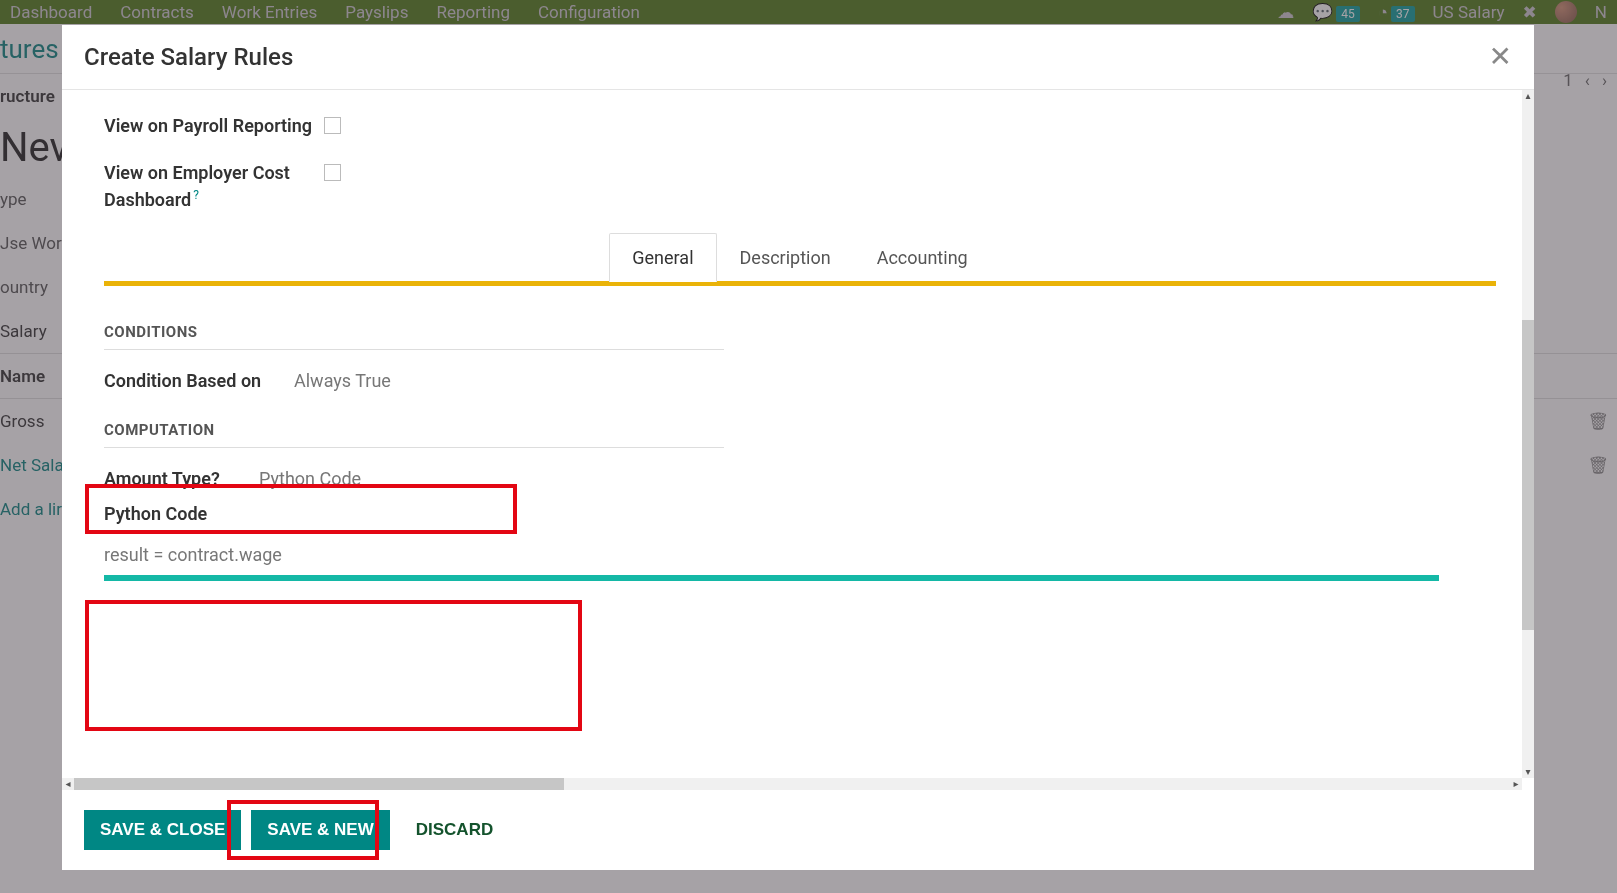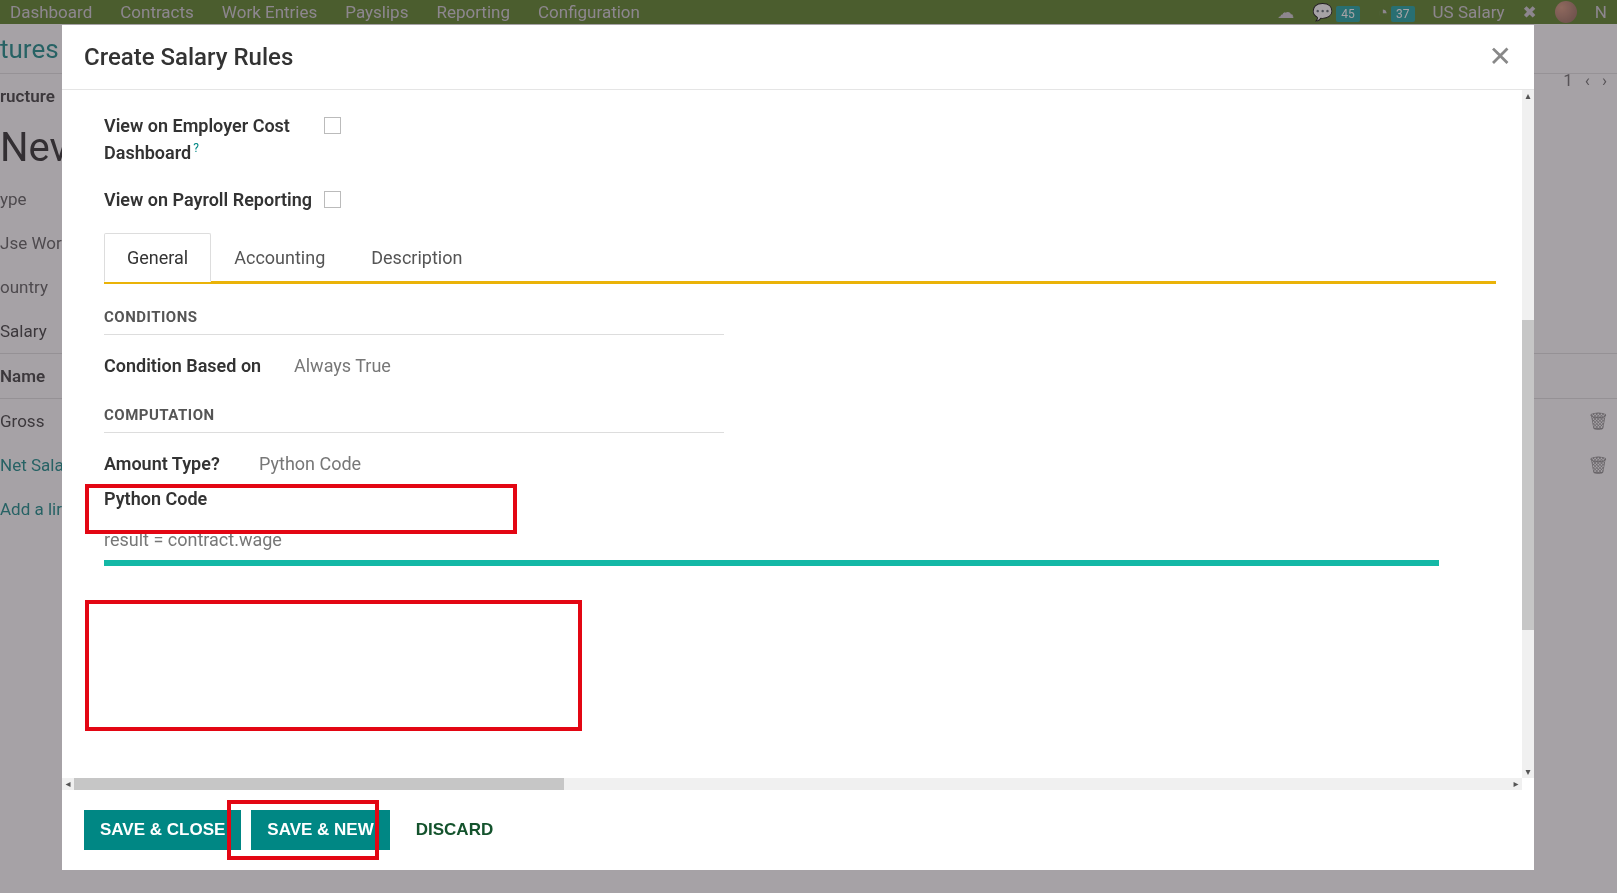"View on Employer Cost Dashboard" div.field-row { order: before "View on Payroll Reporting" -> after "View on Payroll Reporting" }
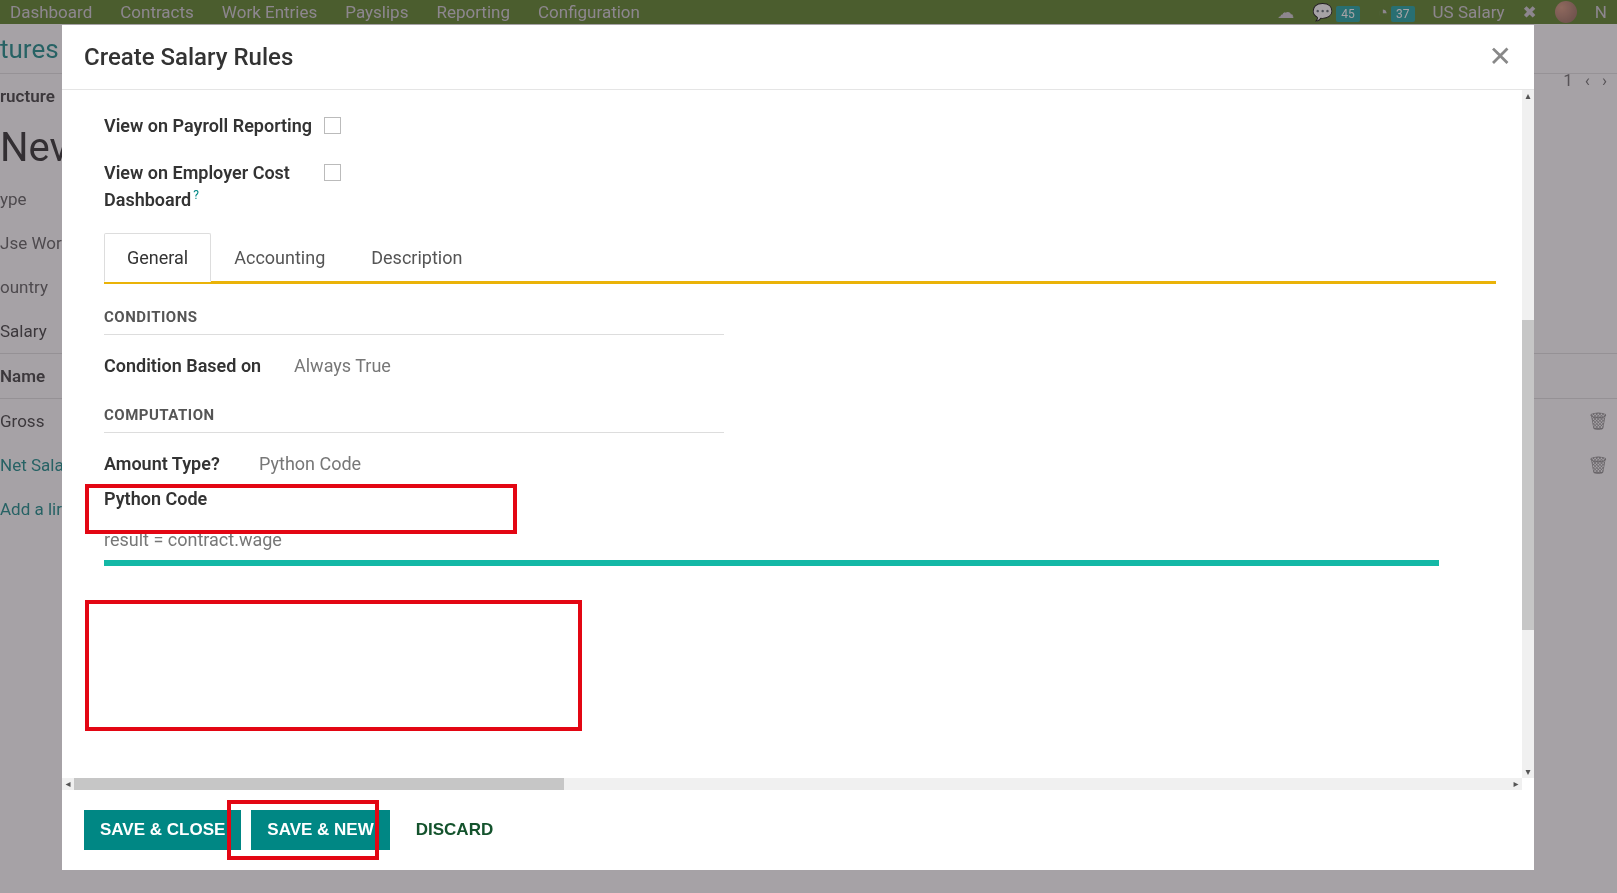"General" .tabs { border-bottom: 3px solid #eab308 -> 5px solid #eab308; justify-content: none -> center; margin-bottom: 24px -> 37px }
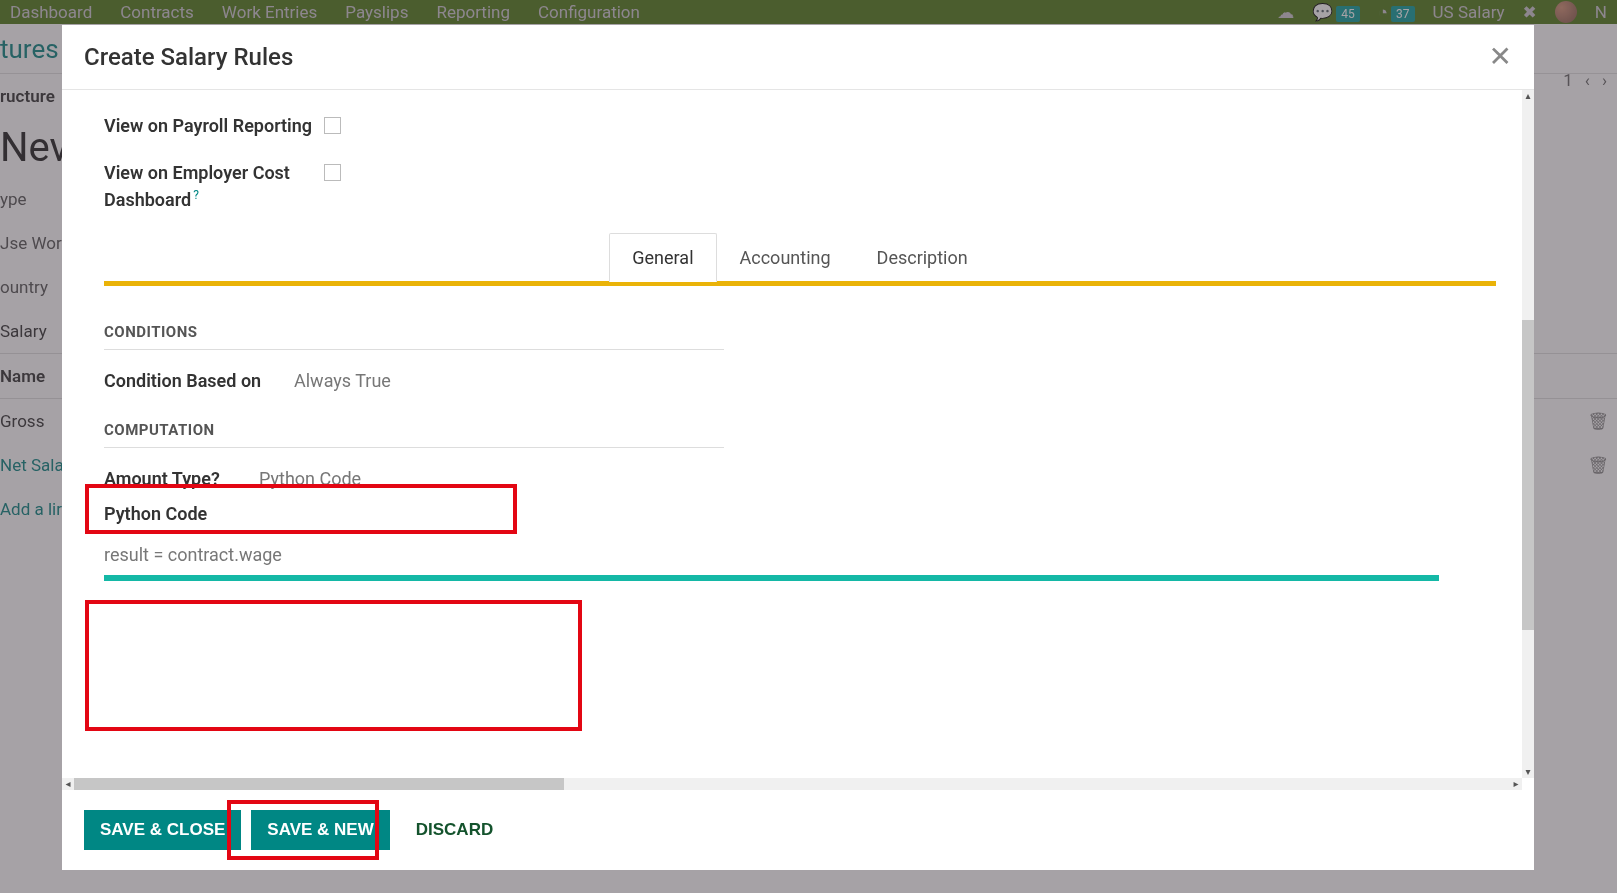"Accounting" div.tab { order: before "Description" -> after "Description" }
